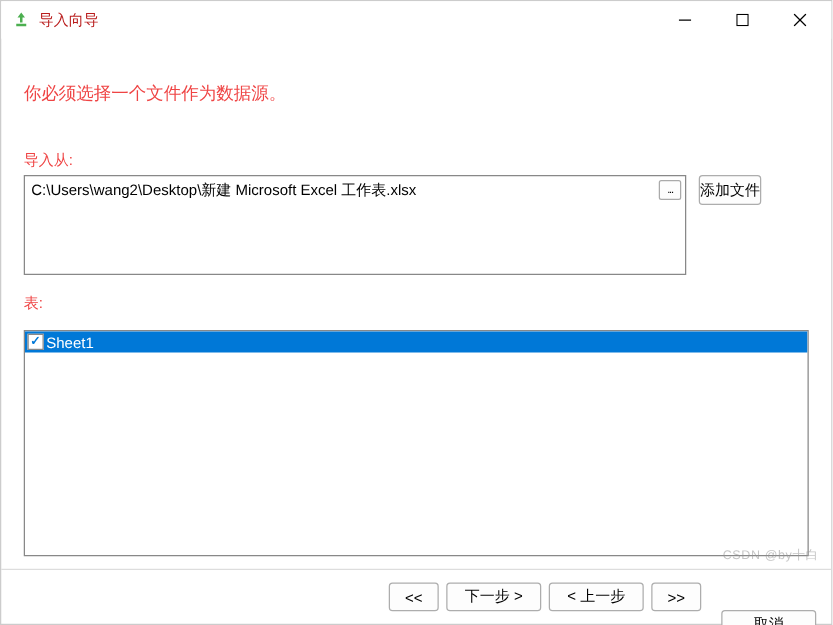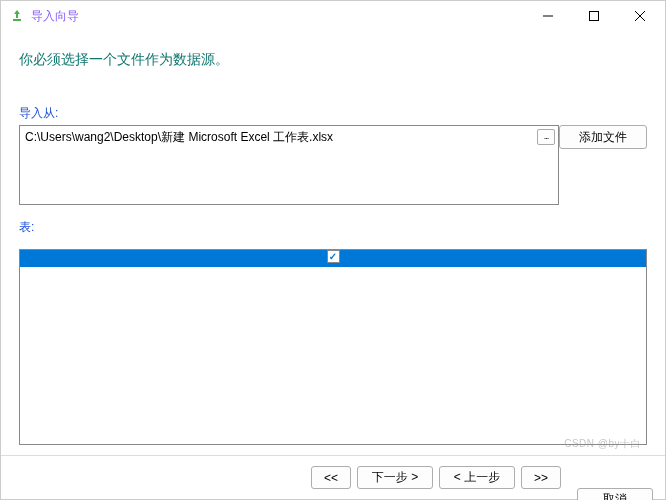"导入向导" .titlebar-title { color: #8b5cf6 -> #b91c1c }
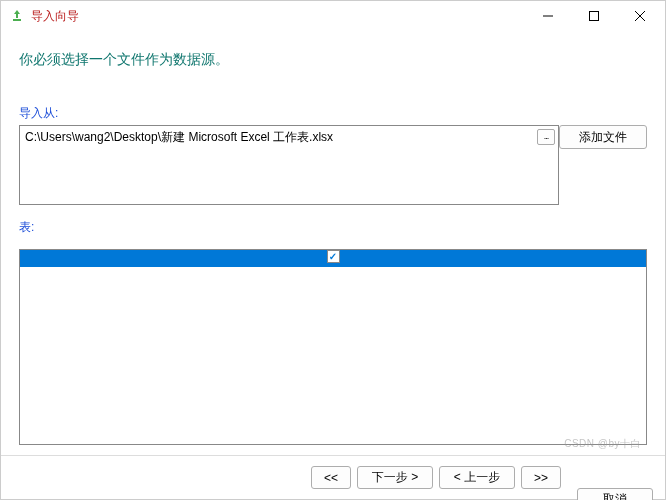"你必须选择一个文件作为数据源。" .heading { color: #0f766e -> #ef4444; margin-top: 6px -> 21px }
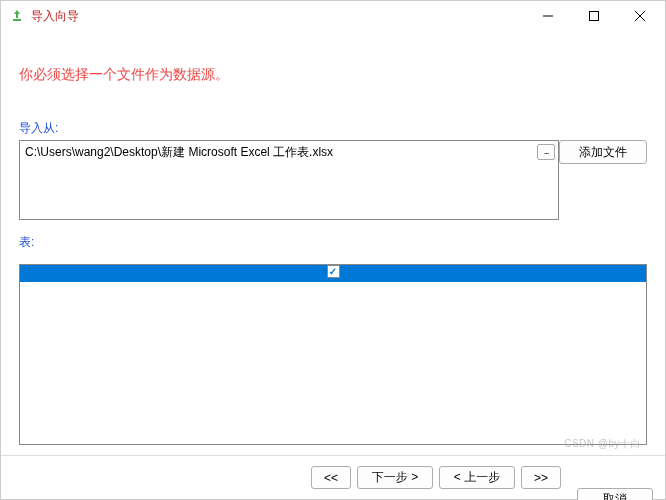"导入从:" .section-label { color: #1d4ed8 -> #ef4444 }
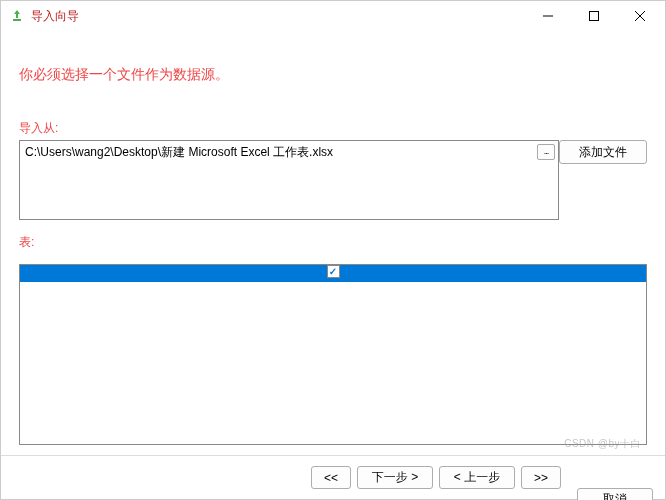"C:\Users\wang2\Desktop\新建 Microsoft" .row { gap: none -> 10px }
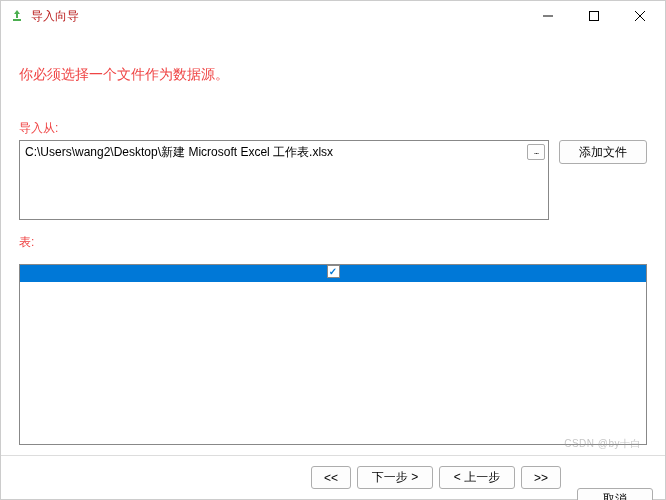"添加文件" .side-btns { flex-direction: column -> row }
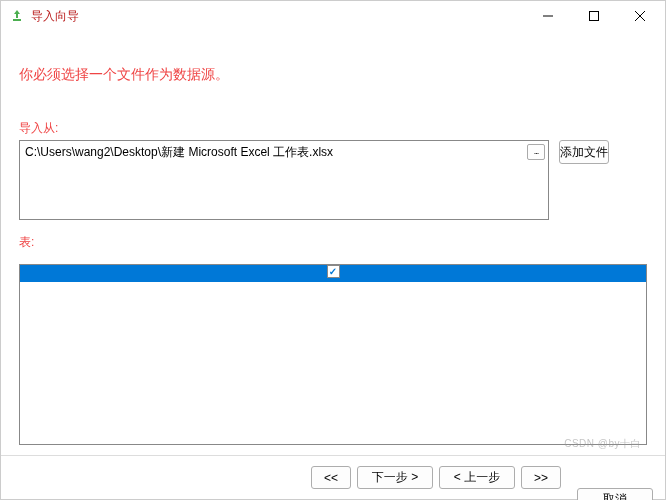"Sheet1" .list-item { flex-direction: column -> none }
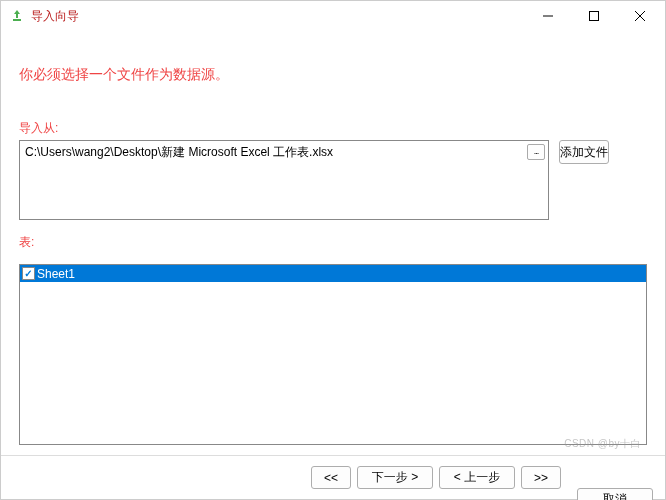"CSDN @by十白" .watermark { right: 24px -> 10px }
